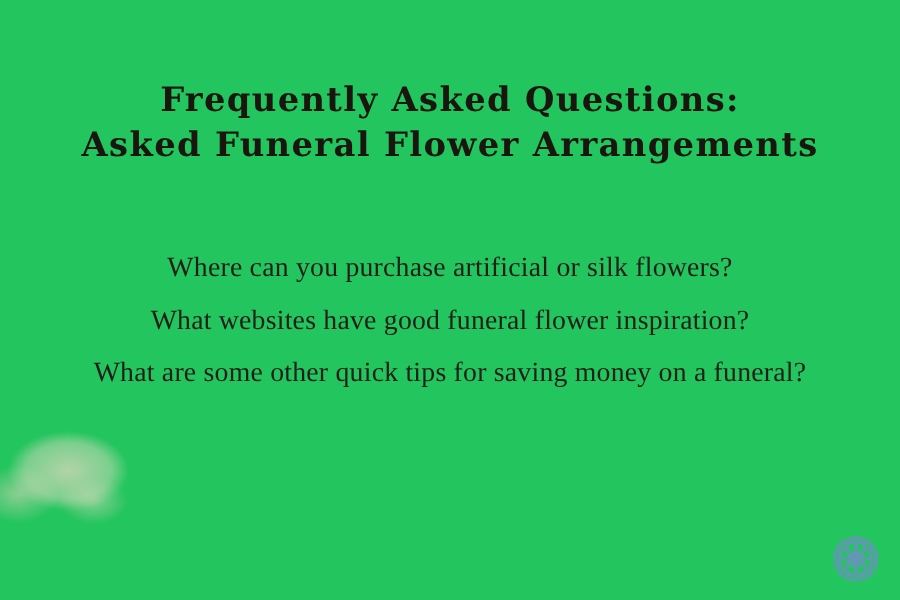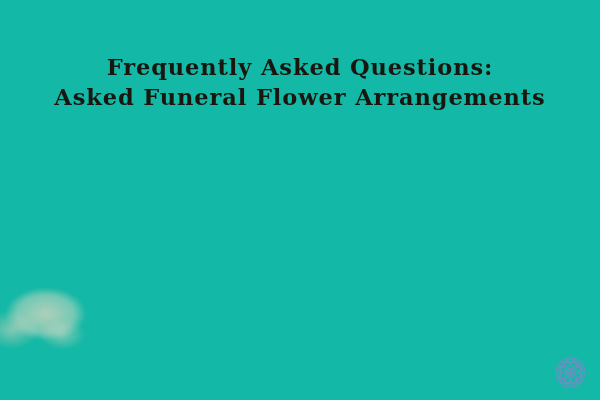"Frequently Asked Questions:" .slide { background: #14b8a6 -> #22c55e }
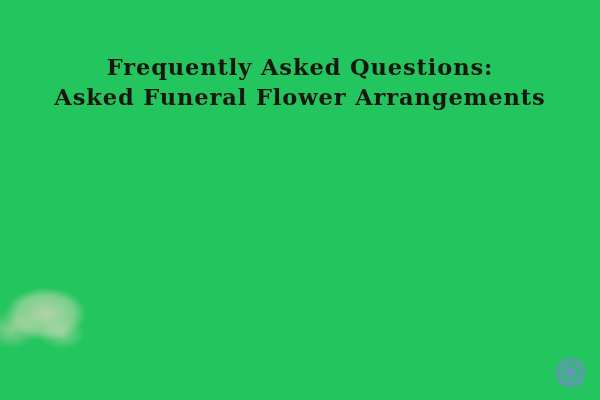"Where can you purchase artificial" div.questions { html: none -> <div> <span>Where can you purchase artificial or silk flowers?</span> <span>What websites have good funeral flower inspiration?</span> <span>What are some other quick tips for saving money on a funeral?</span> </div> }
